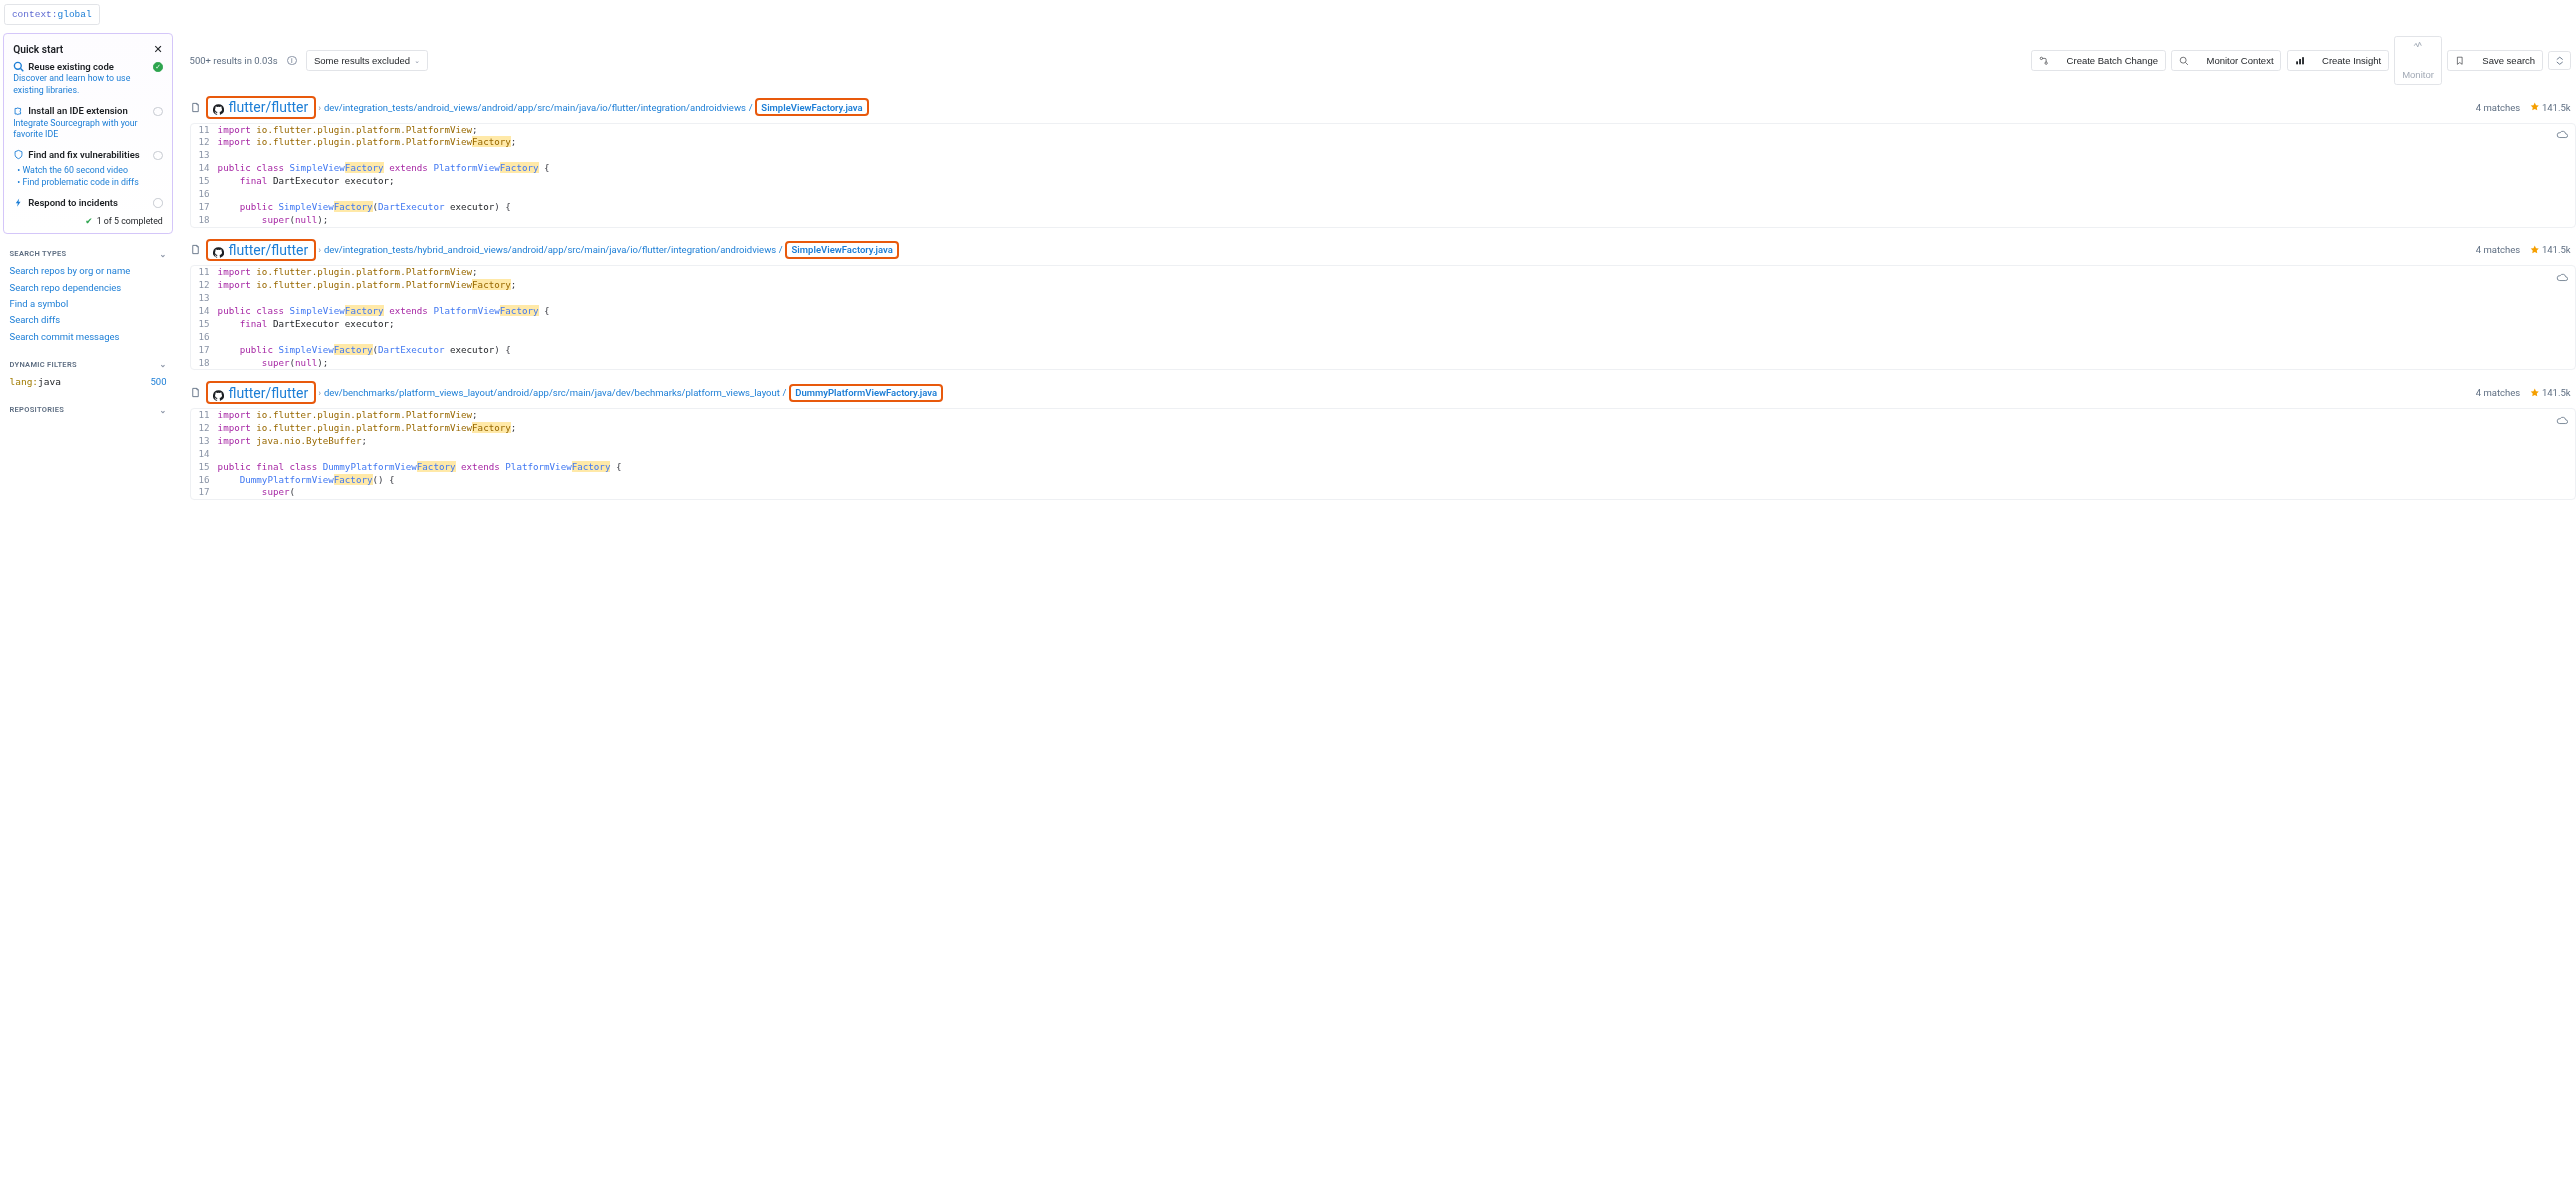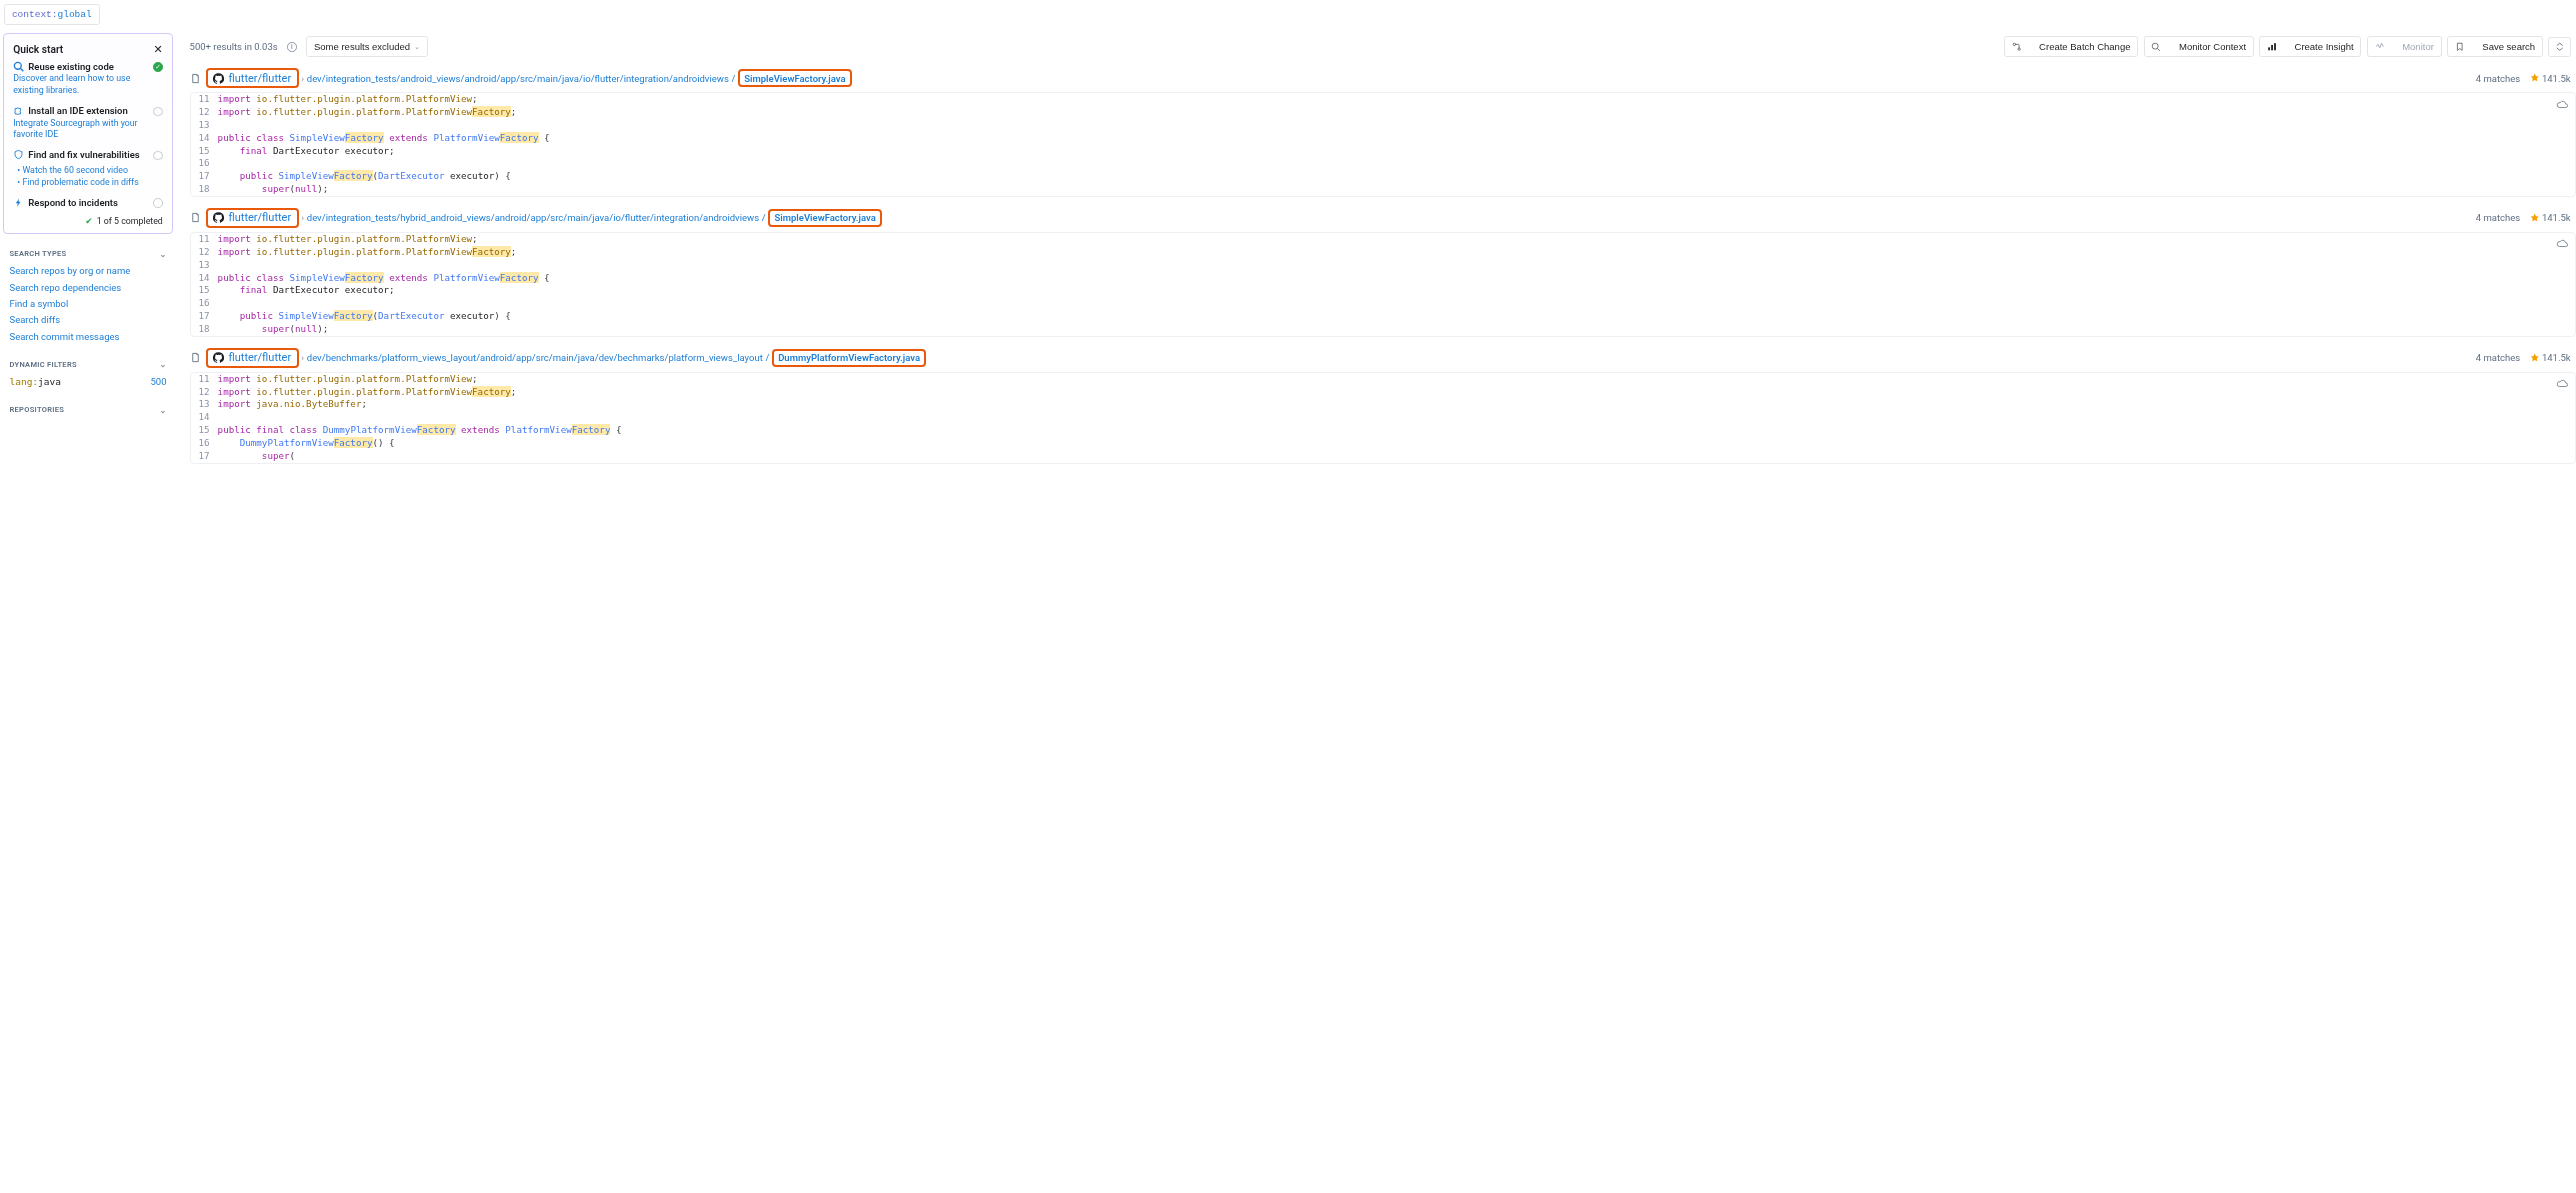"Monitor" .tool-btn.disabled { flex-direction: none -> column }
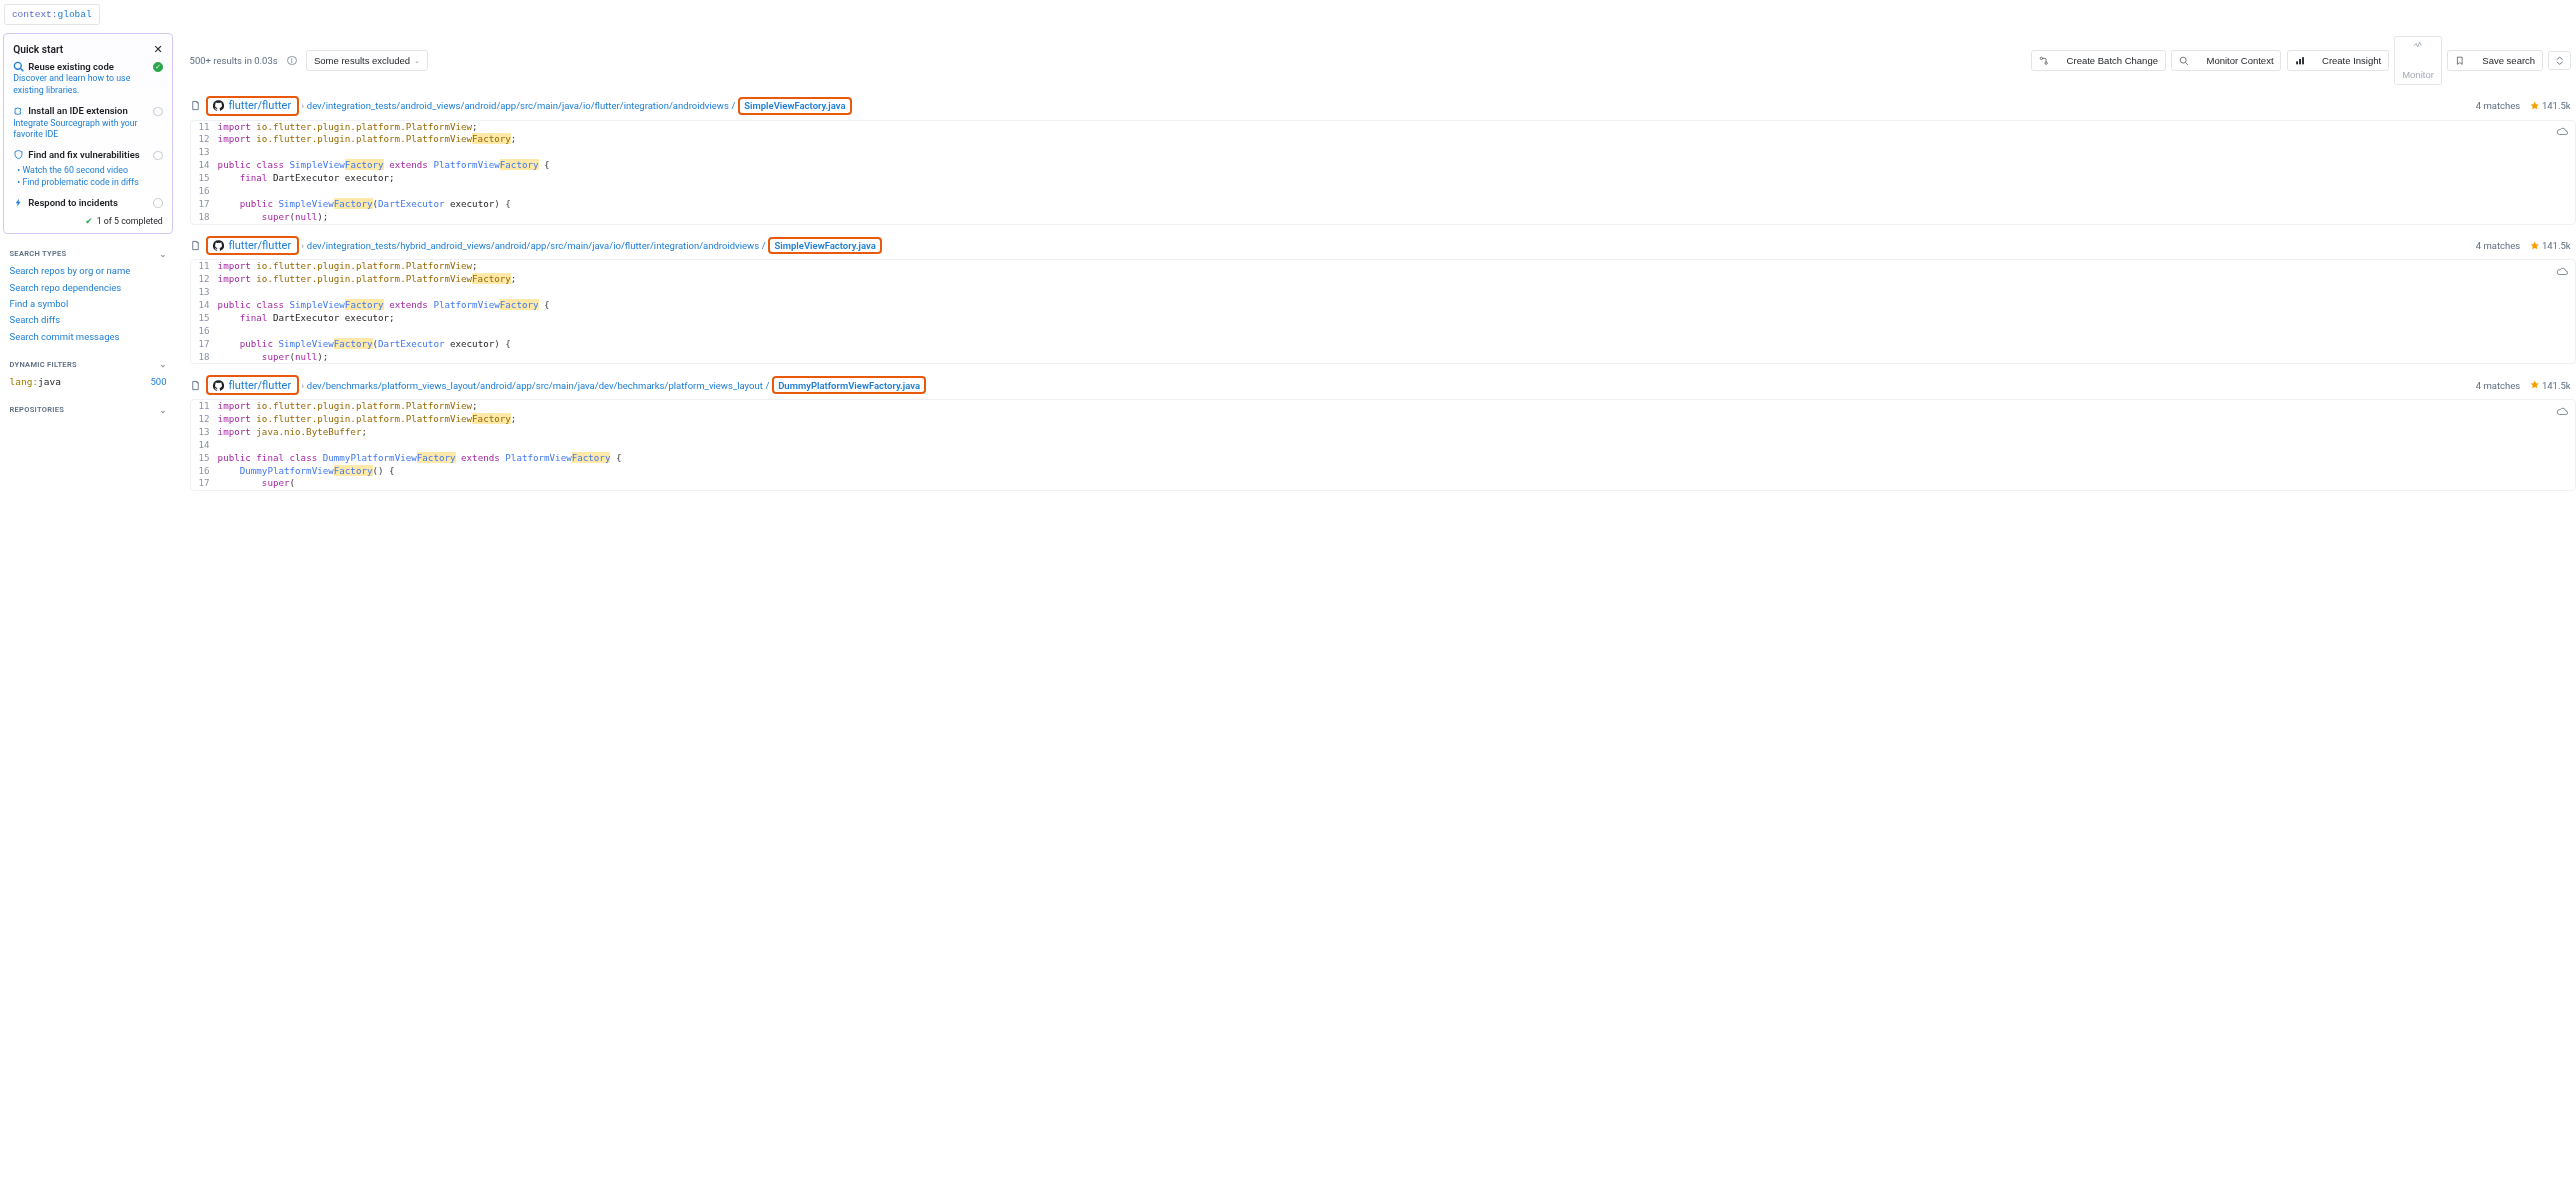"flutter/flutter" .repo-badge { align-items: center -> flex-end; font-size: 11px -> 14px }
